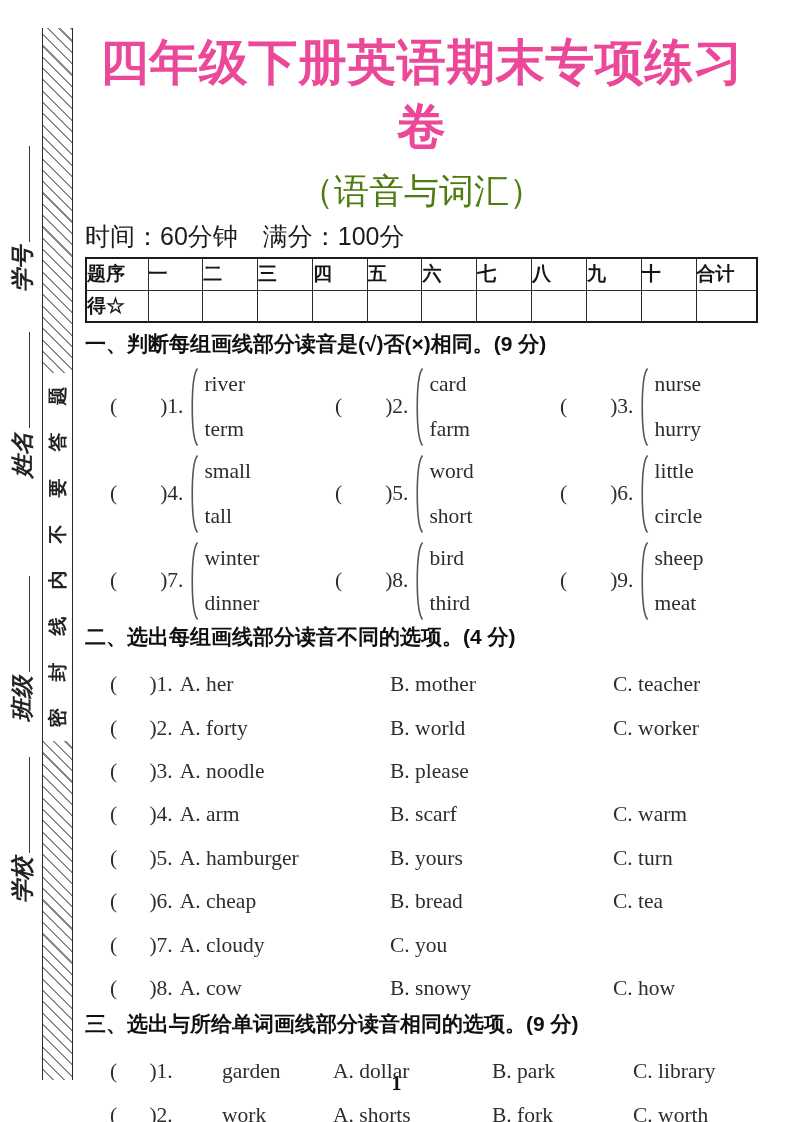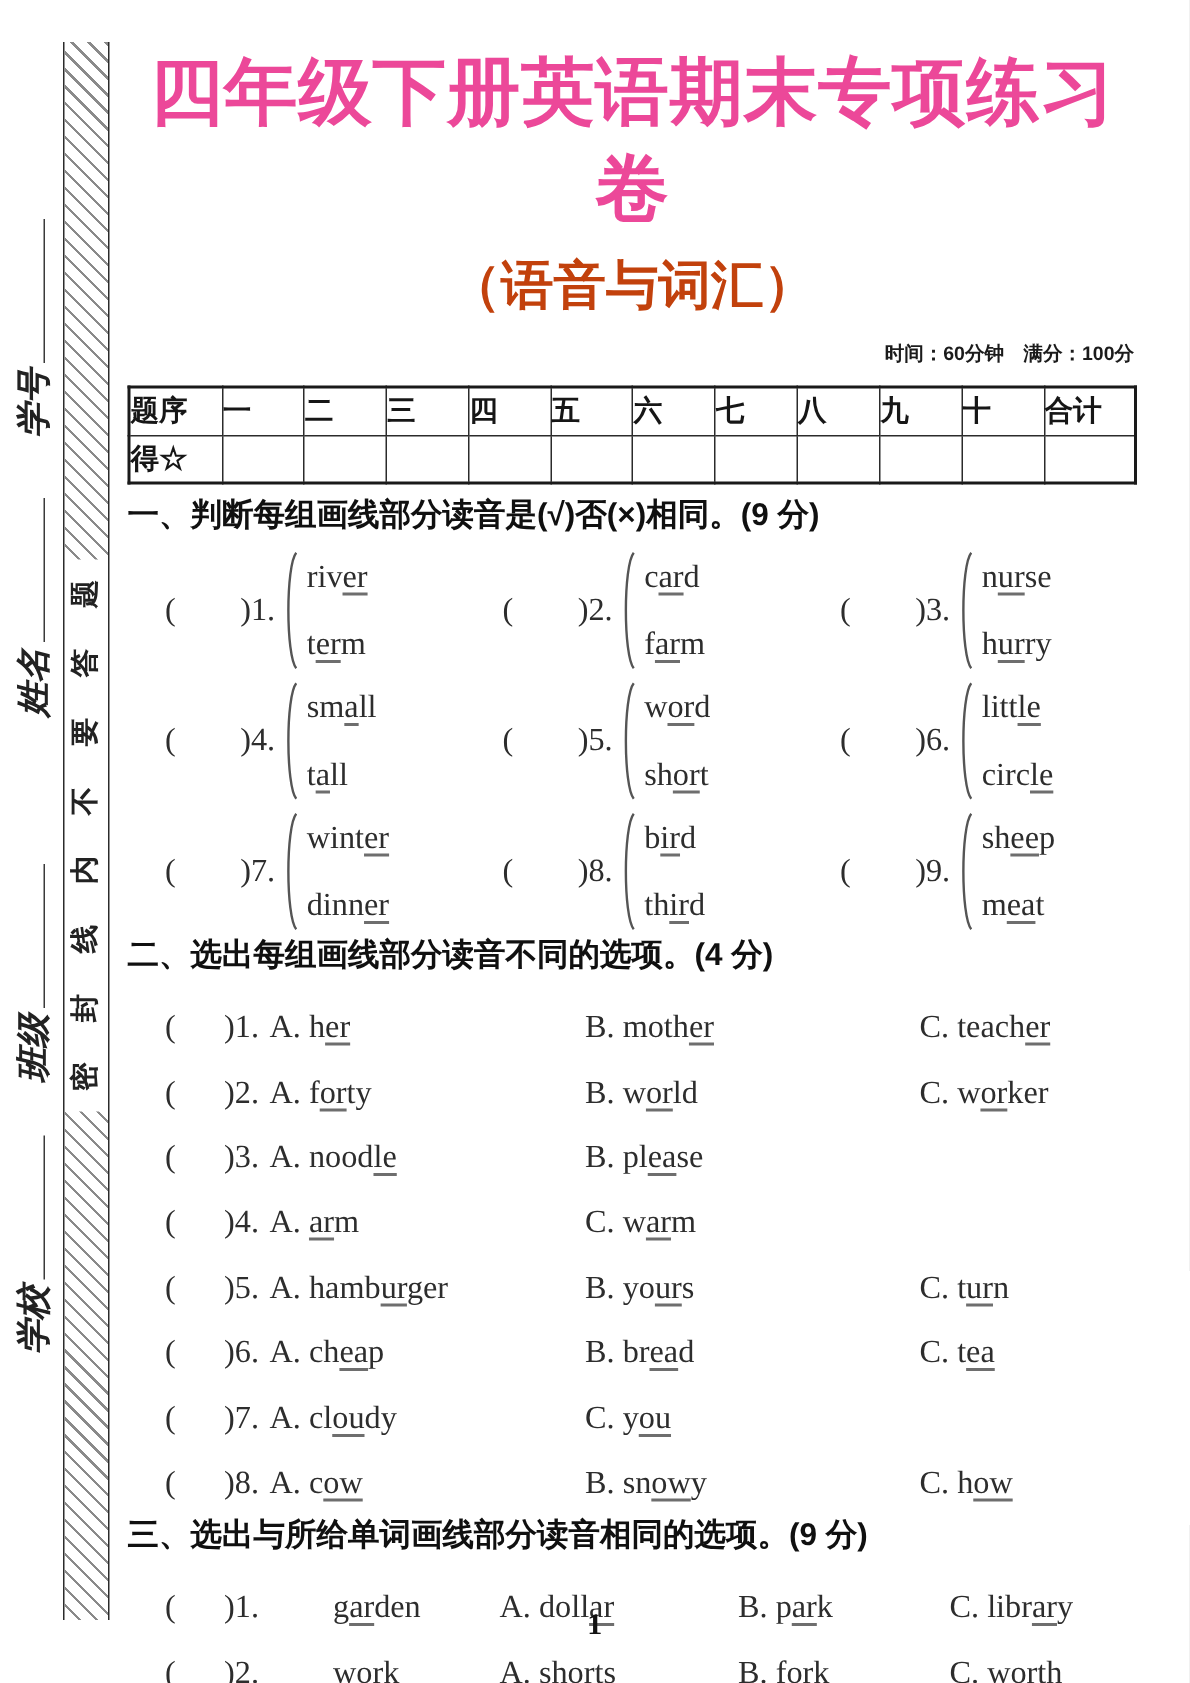"（语音与词汇）" .subtitle { color: #c2410c -> #4d7c0f; font-weight: 700 -> 400 }
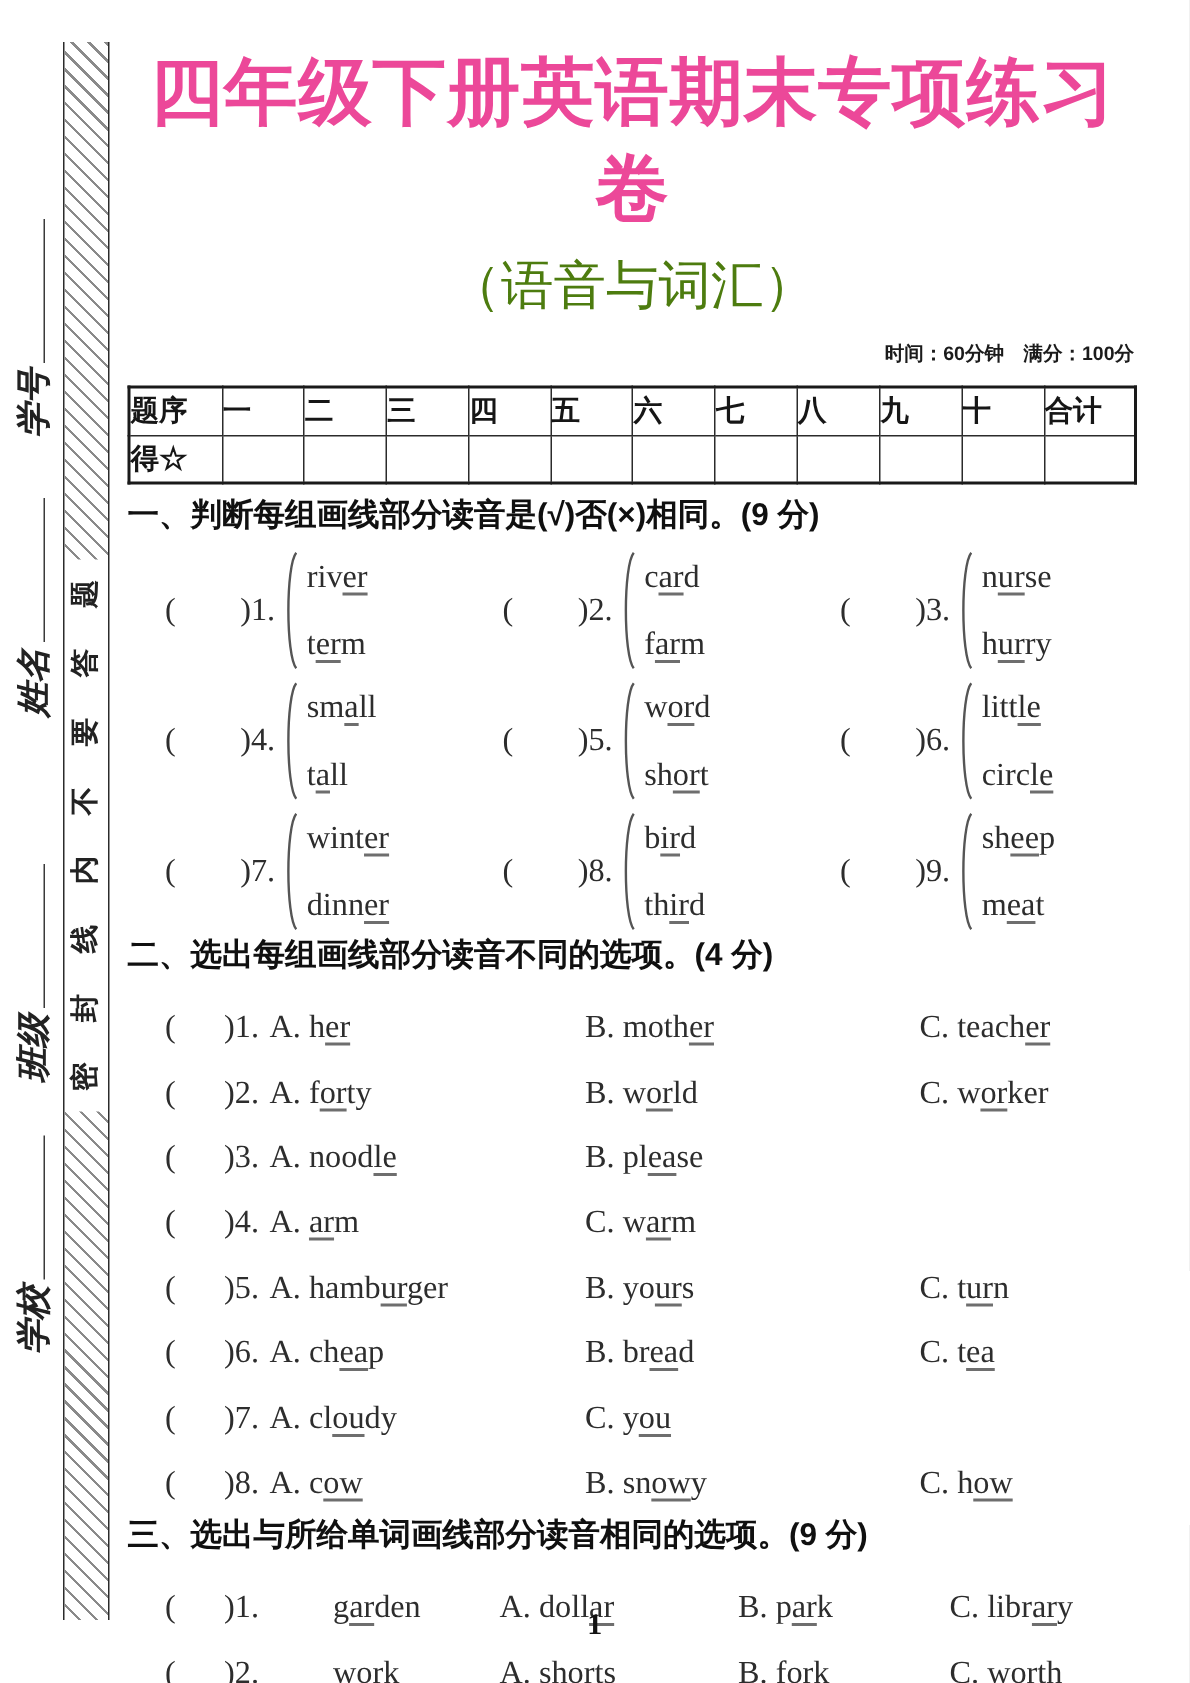"时间：60分钟 满分：100分" .meta { font-size: 13px -> 25px; font-weight: 700 -> 400; text-align: right -> left }
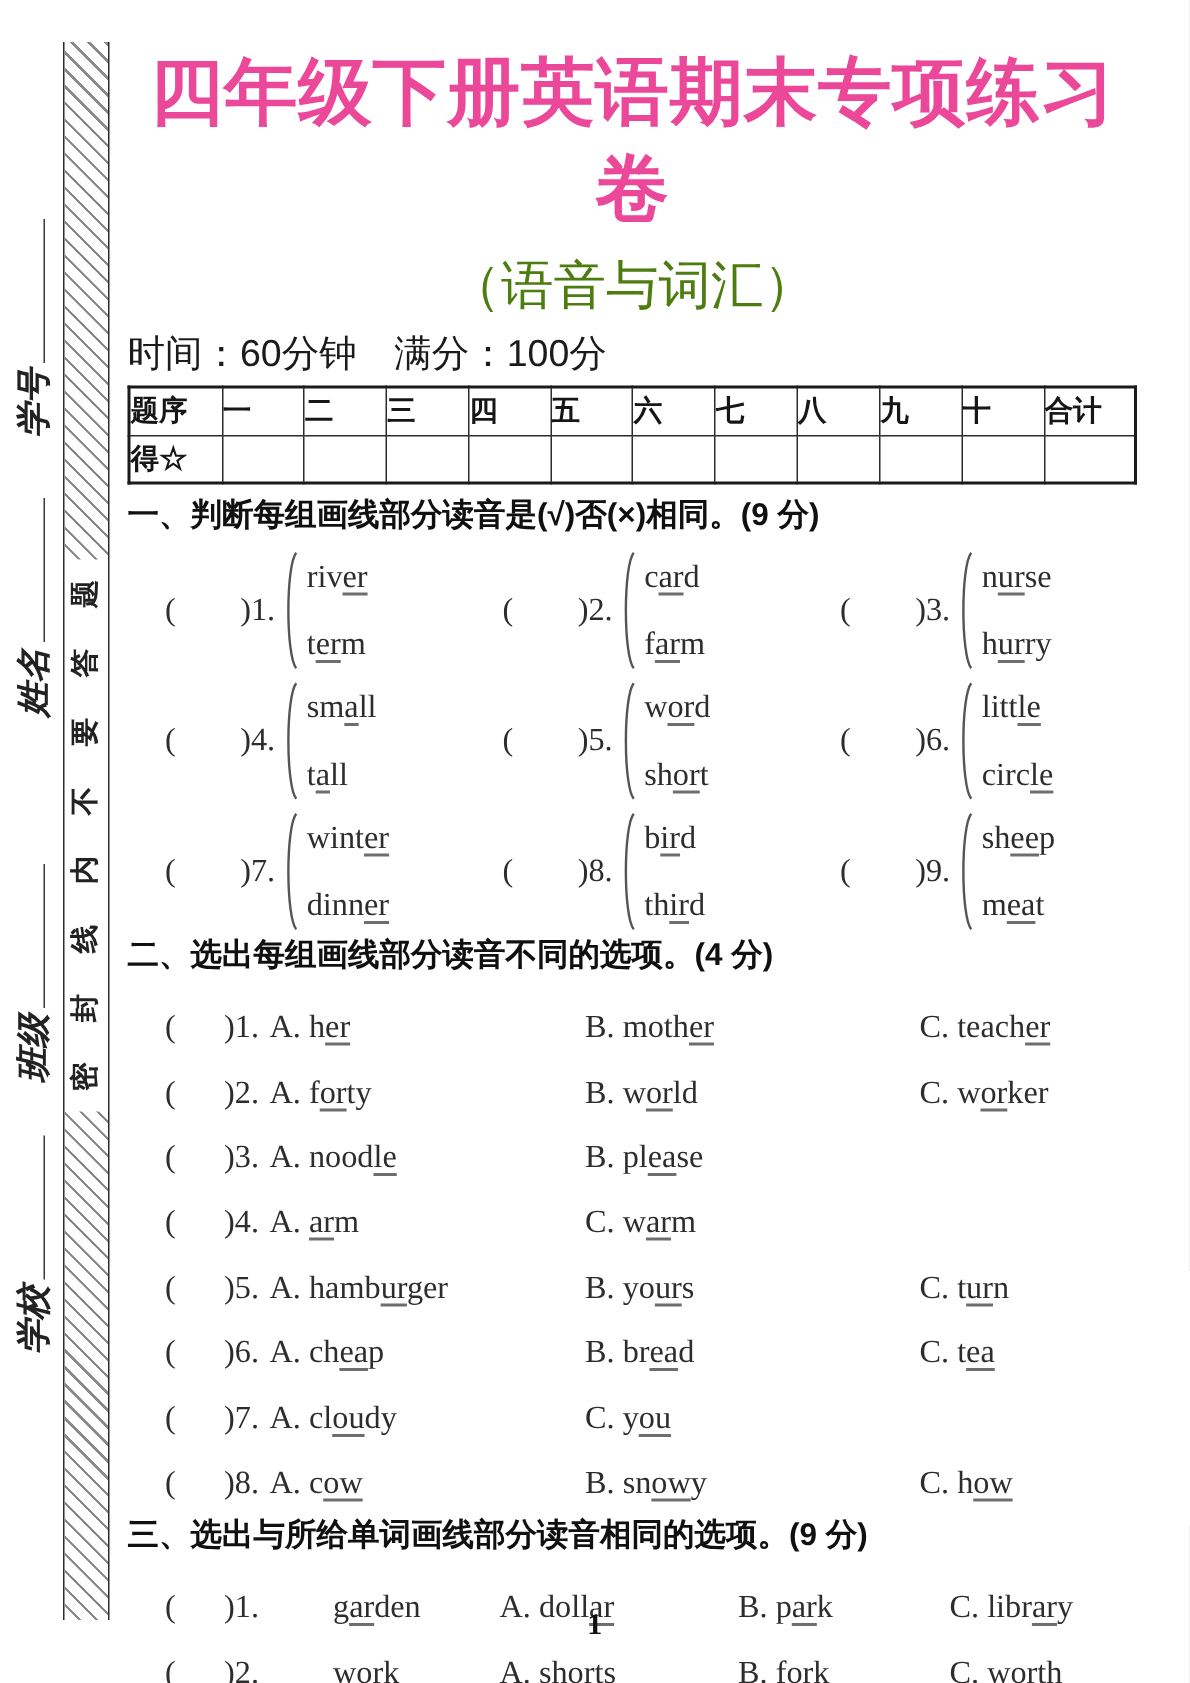"er" .u { text-decoration: underline -> none }
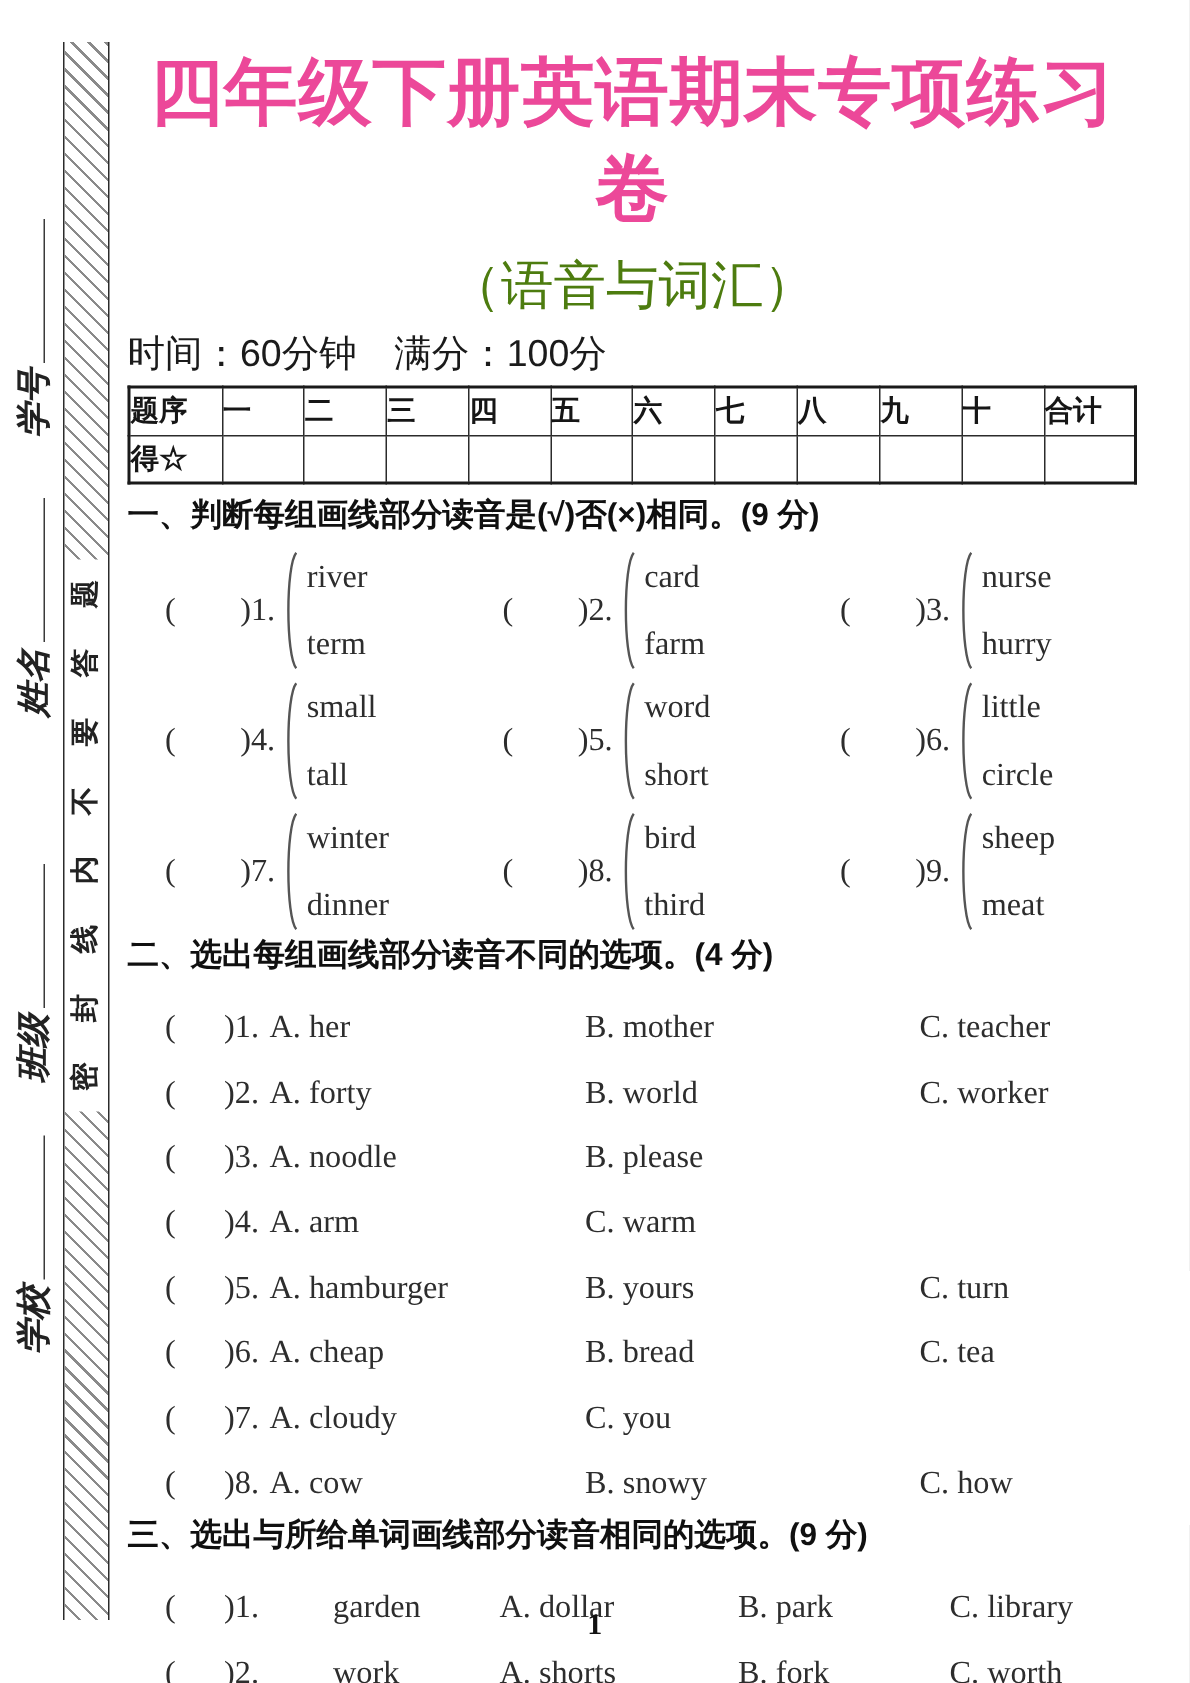"B. scarf" span.uword { html: none -> <span>B. sc<span>ar</span>f</span> }
